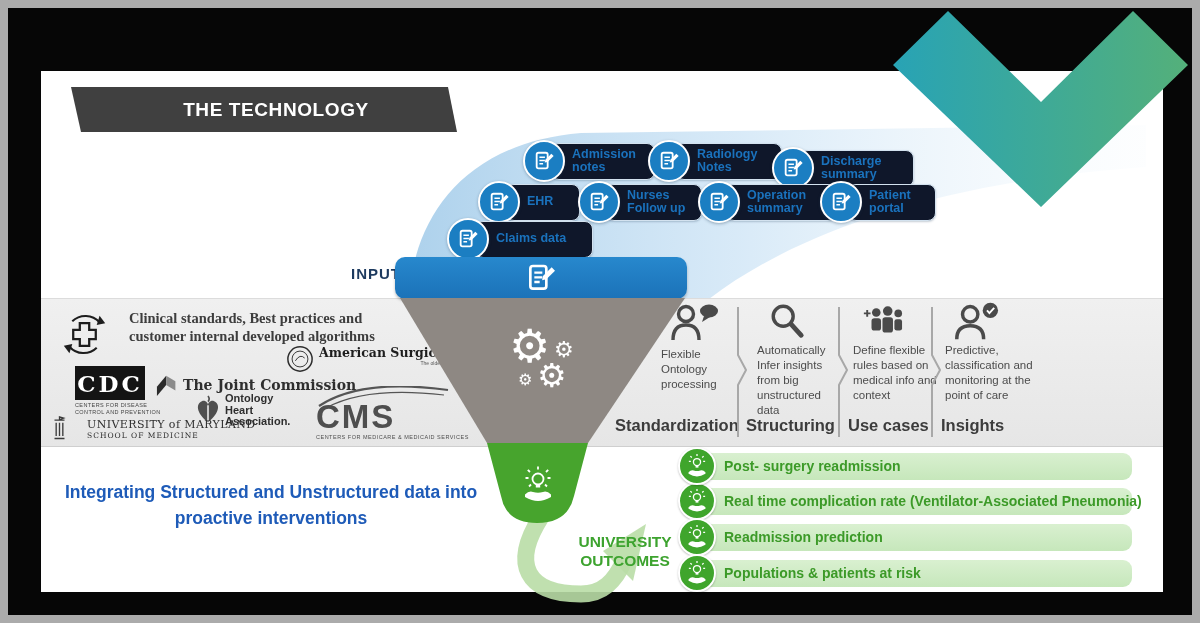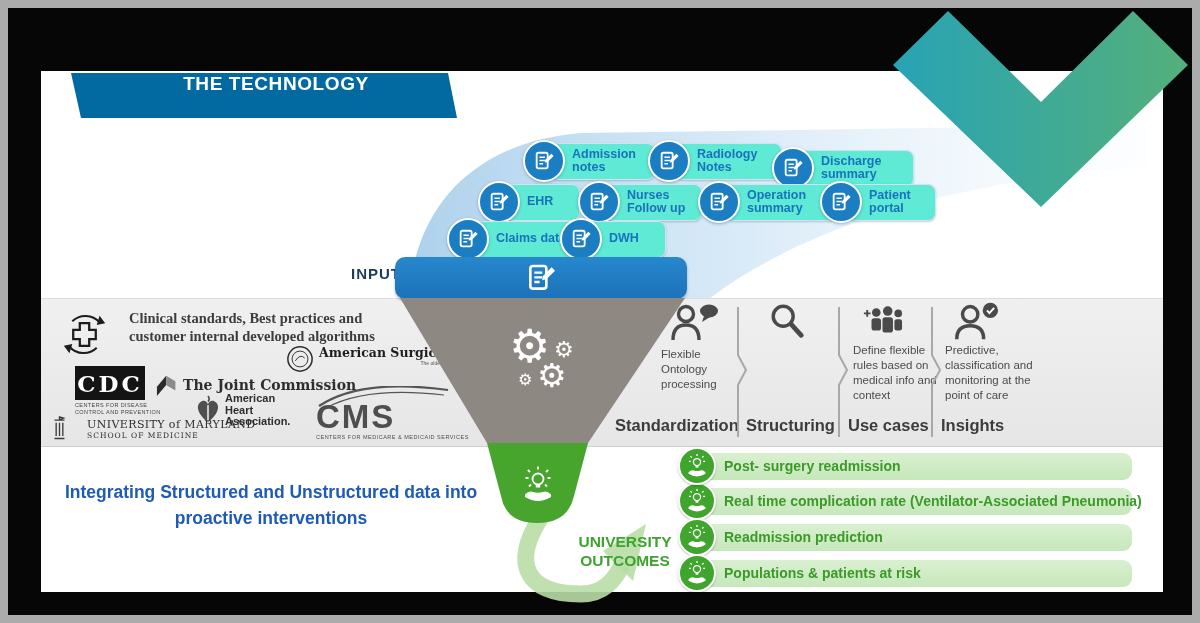"THE TECHNOLOGY" .banner { align-items: flex-start -> center; background: #0369a1 -> #404040; top: 2px -> 16px }
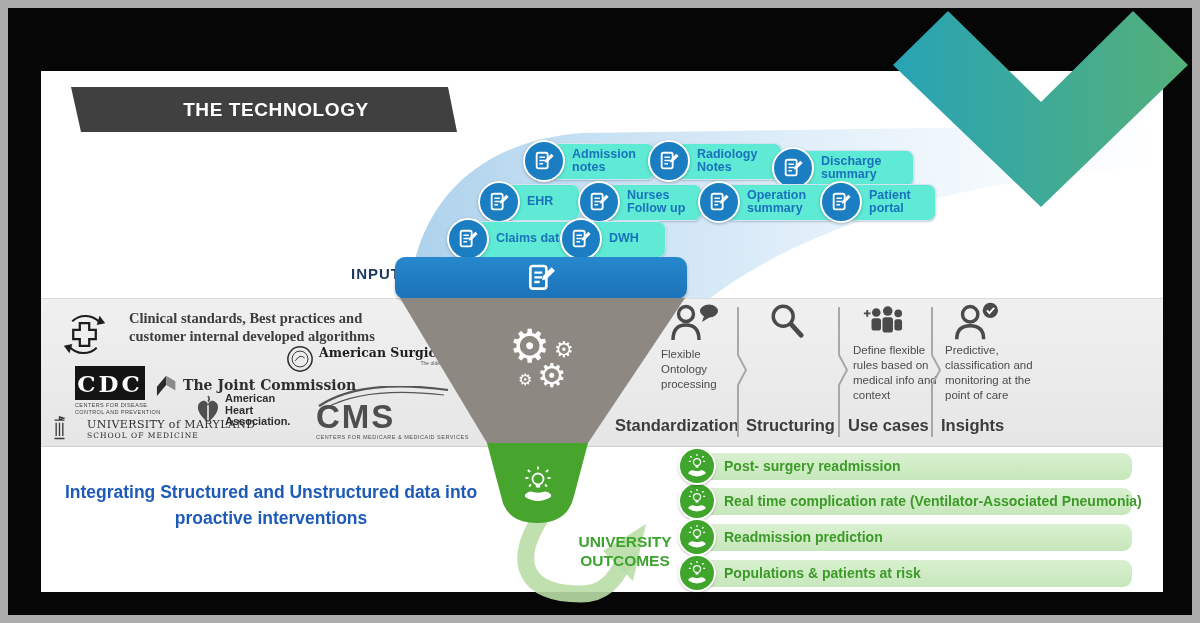"Admission notes" .cbox { background: #5eead4 -> #0f172a }
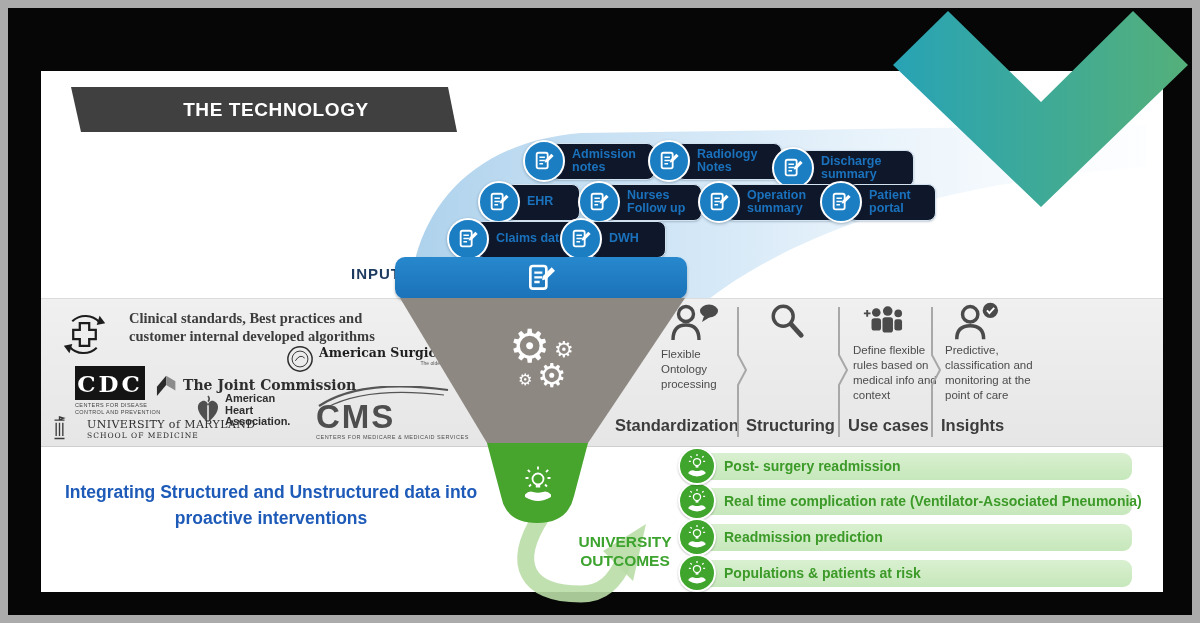"DWH" div.chip { html: <div> <span> <svg> <rect></rect> <path></path> <path></path> </svg> </span> <span>DWH</span> </div> -> none }
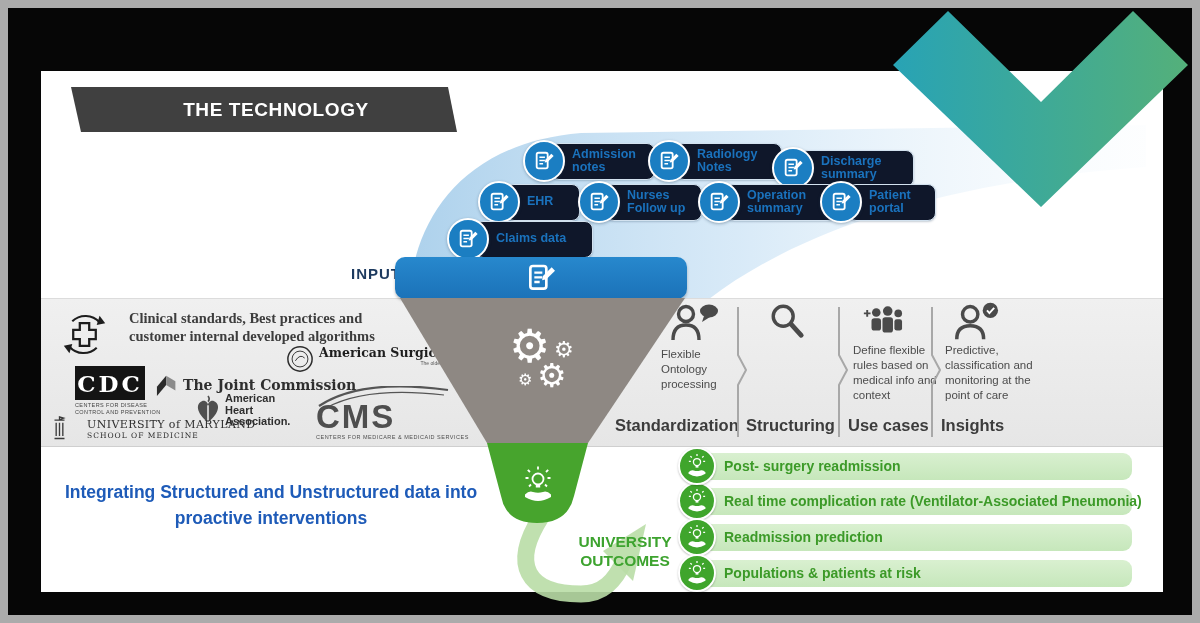"Automatically Infer insights from big" div.col-p { html: none -> <div>Automatically Infer insights from big unstructured data</div> }
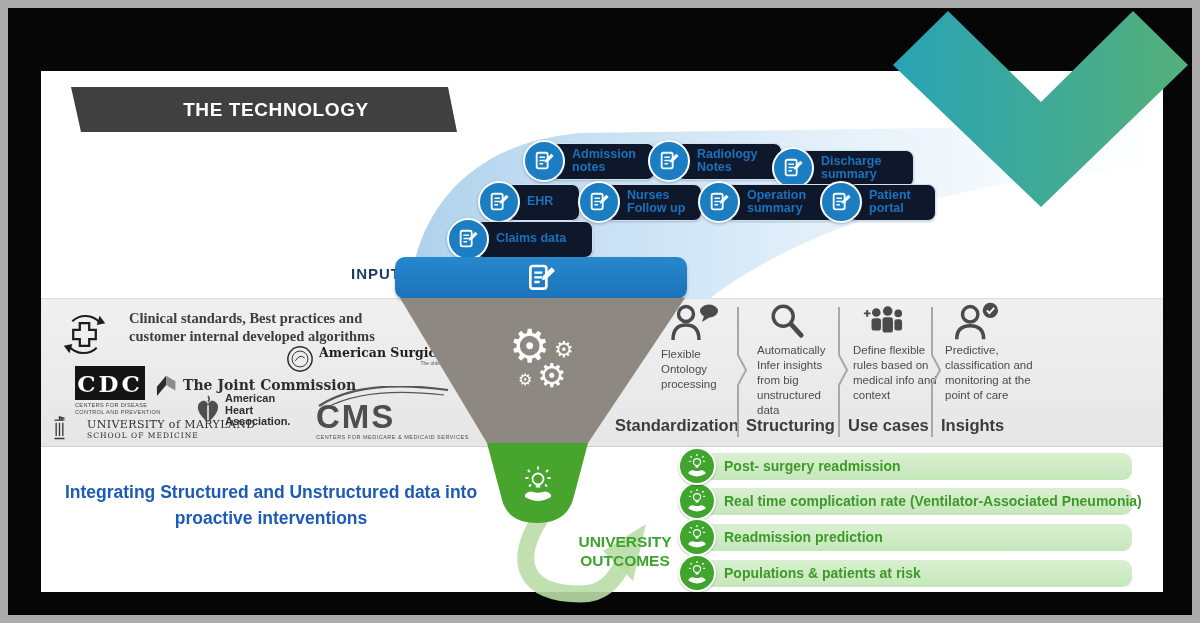"American" div { text: American -> Ontology }
